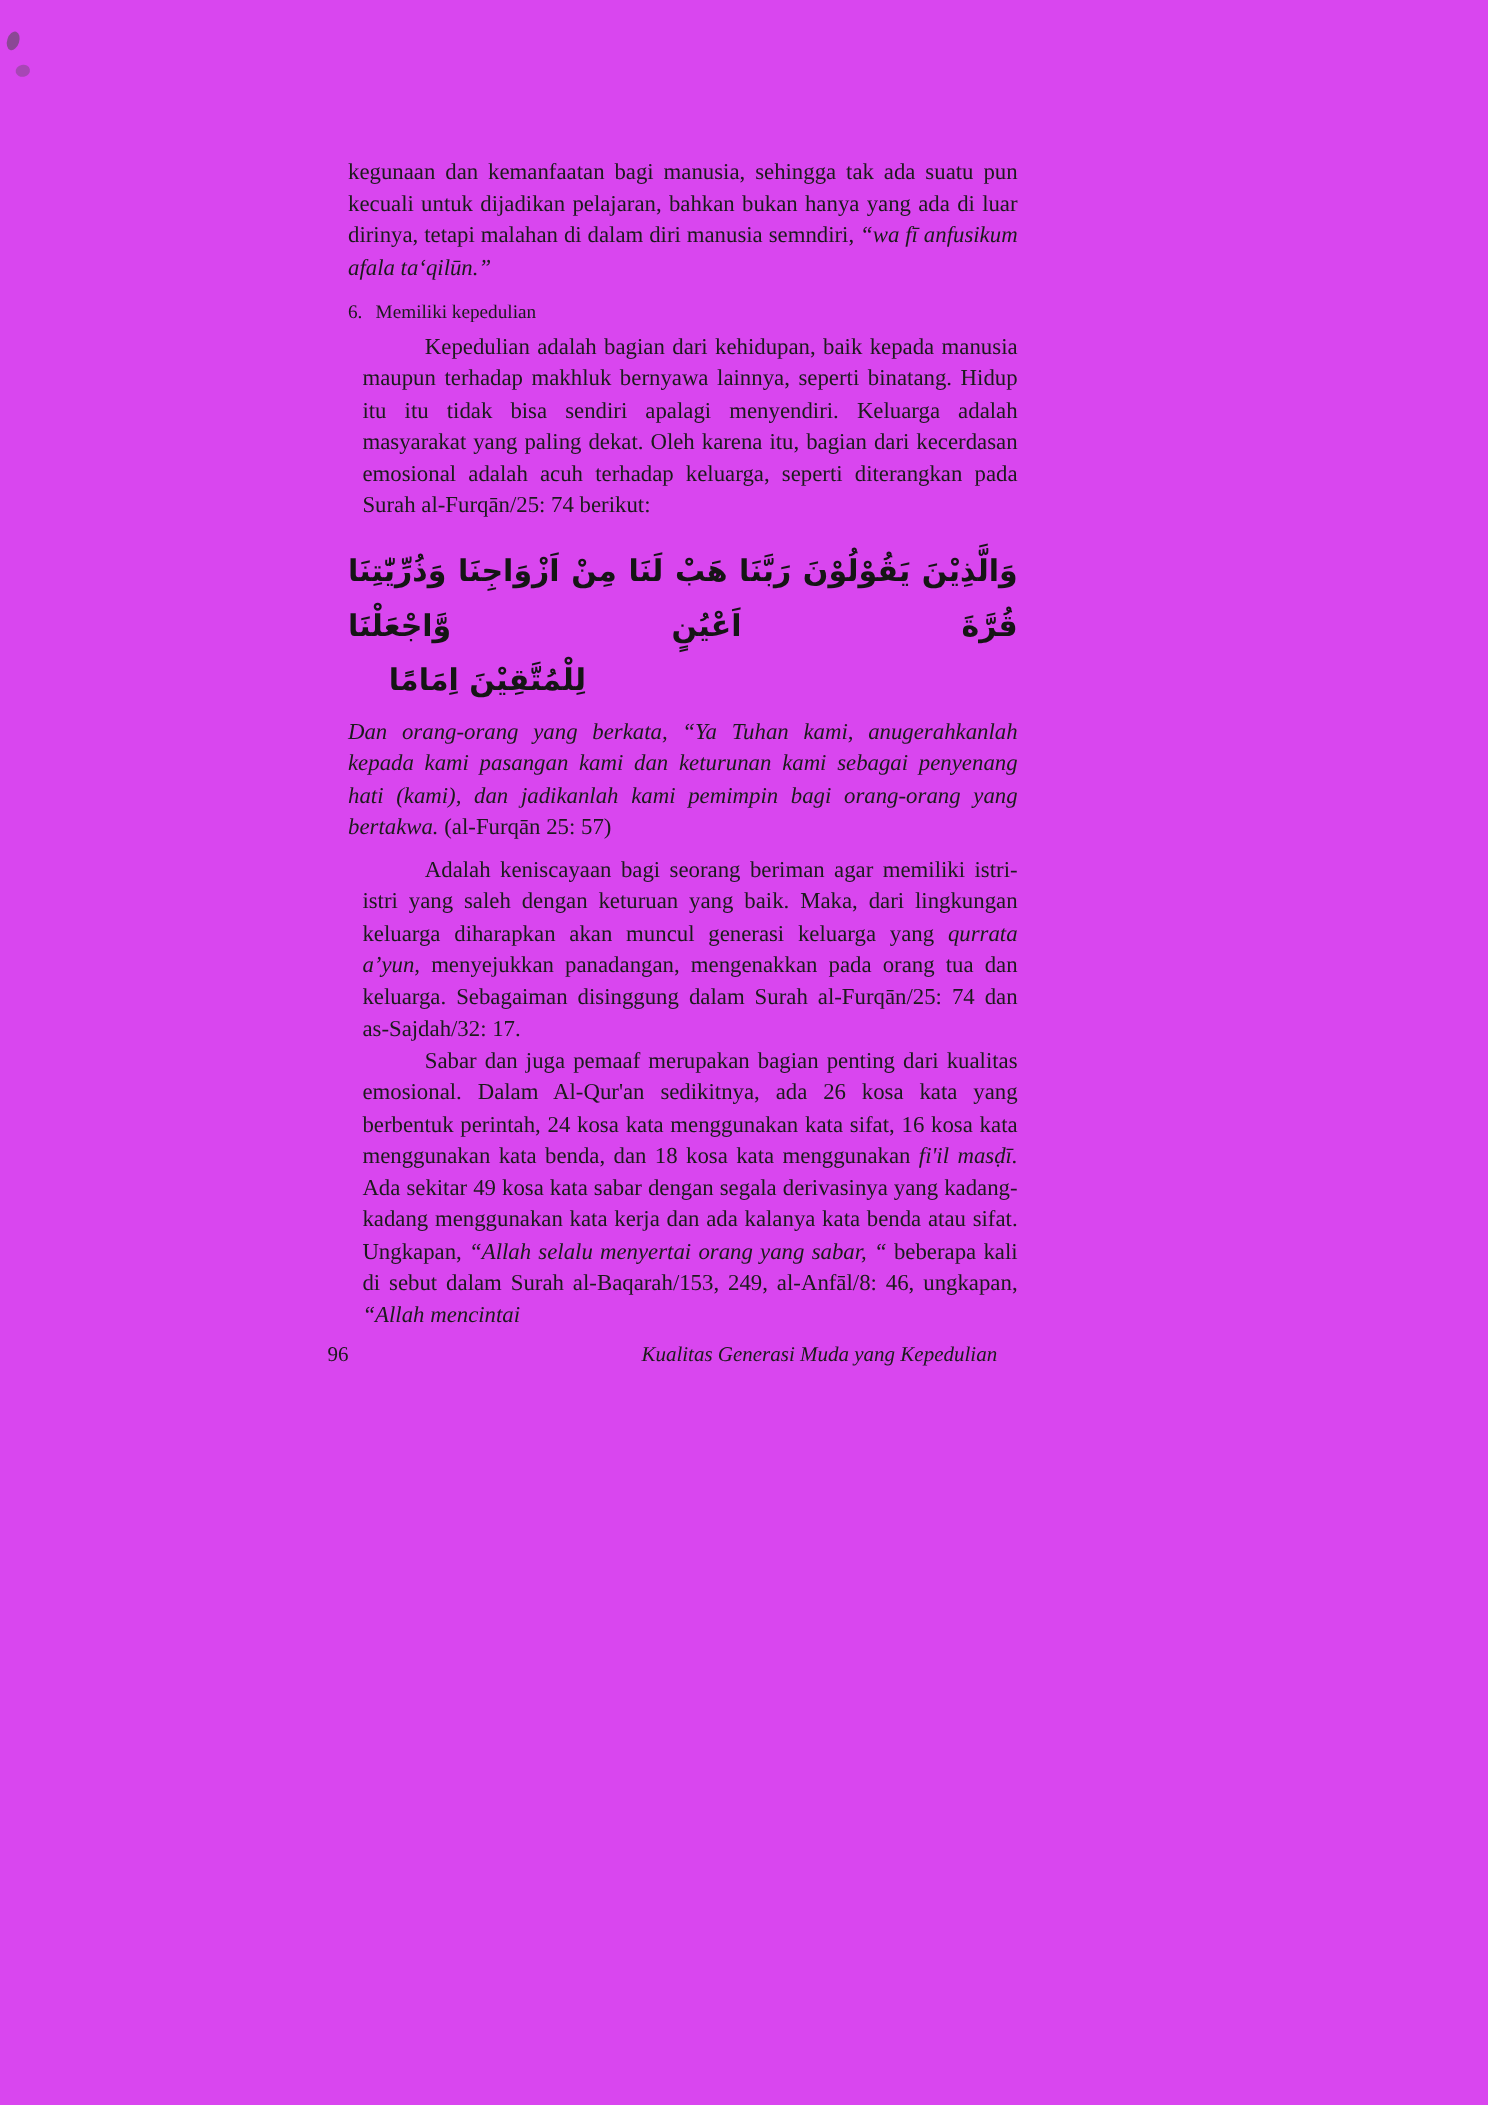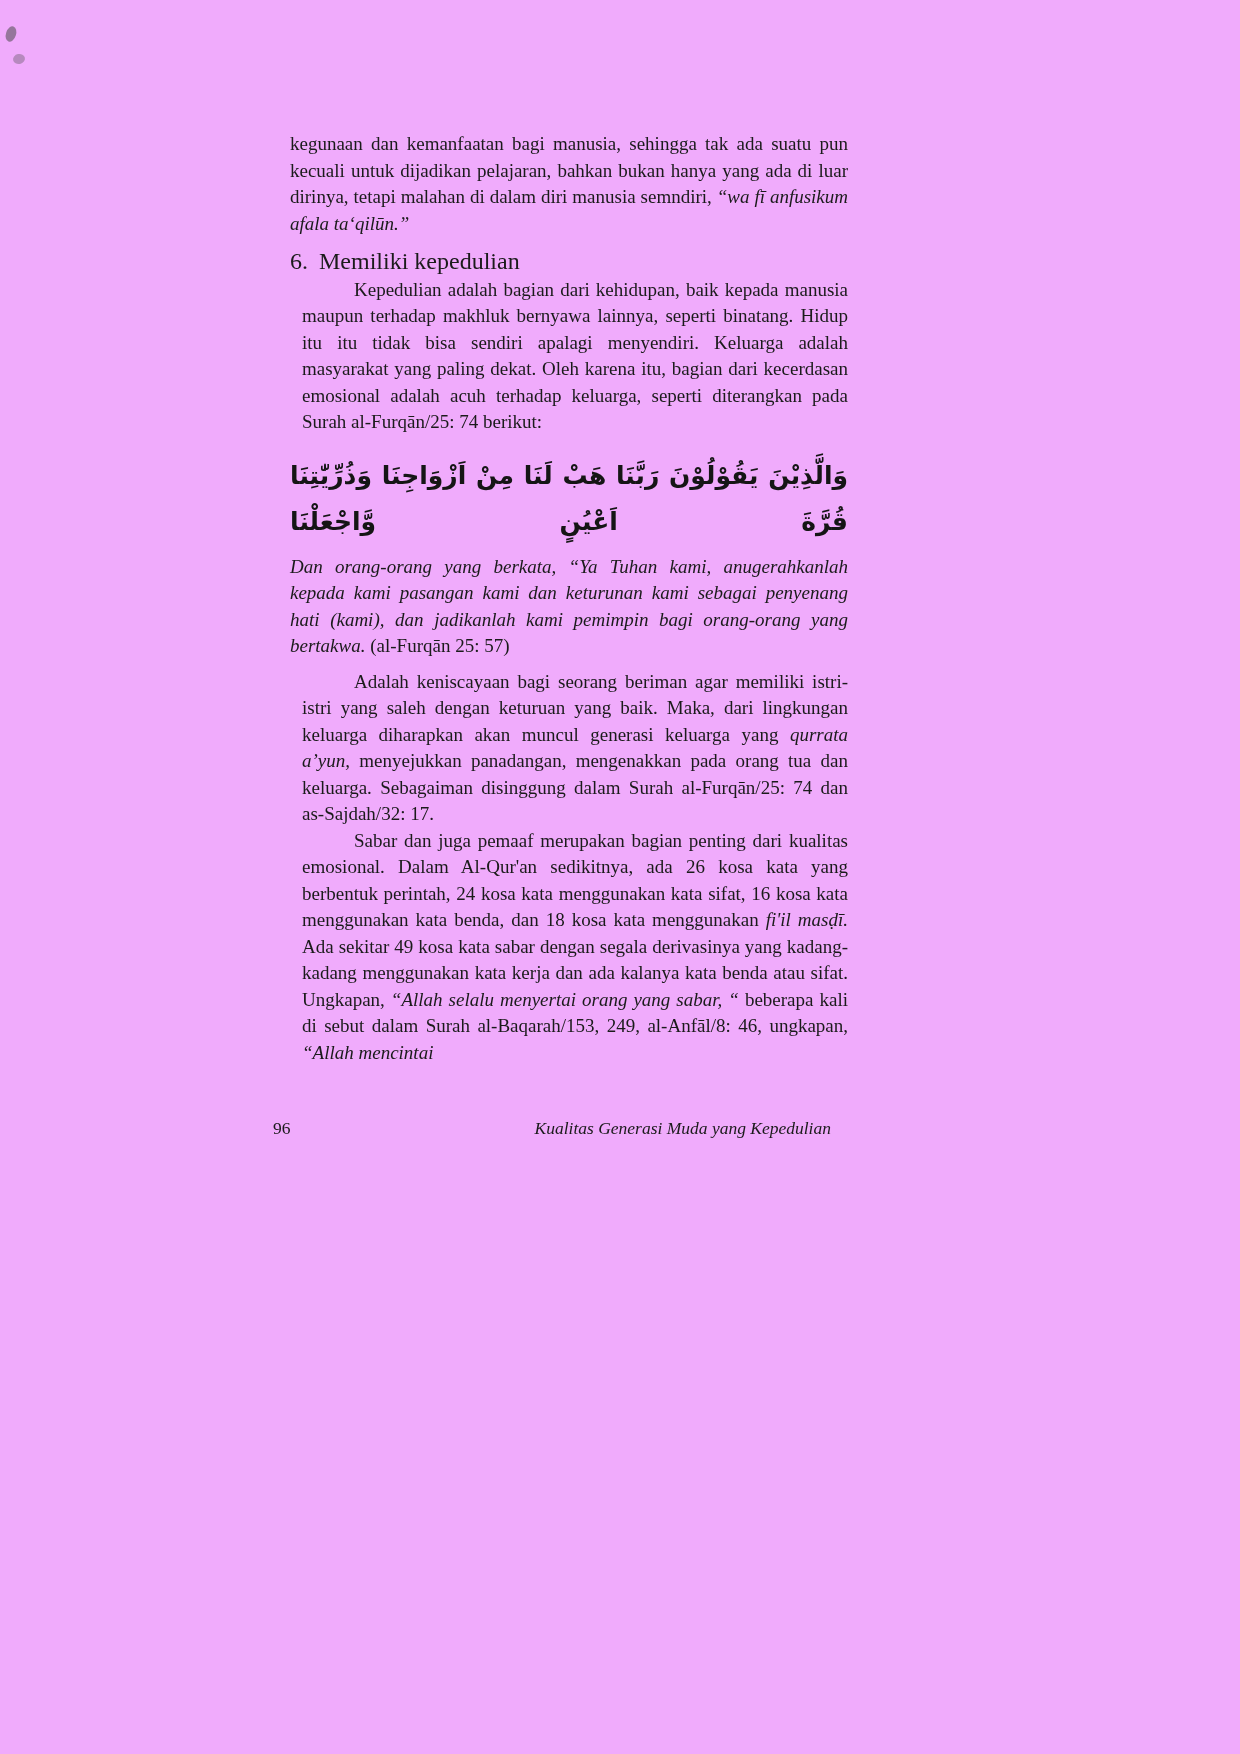"kegunaan dan kemanfaatan bagi manusia," .page { background: #f0abfc -> #d946ef }
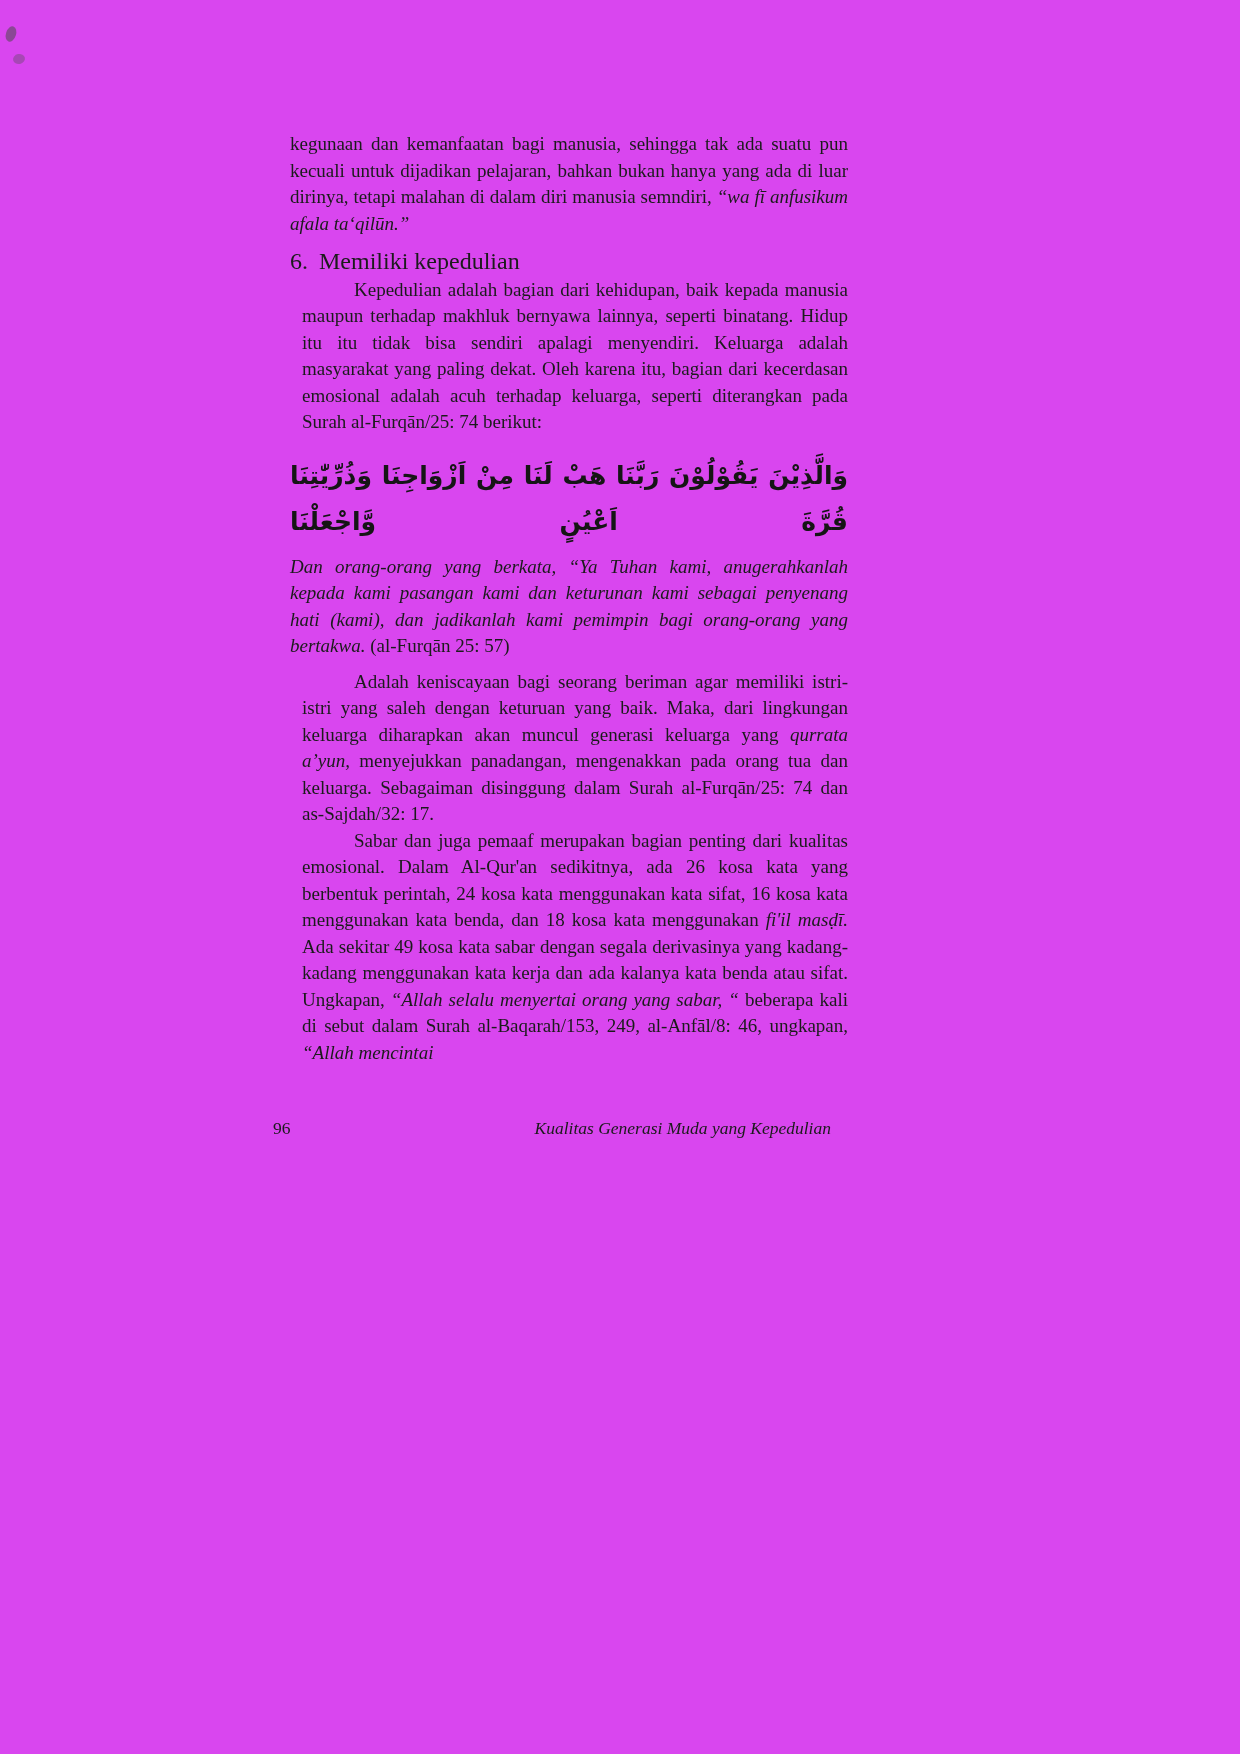"6. Memiliki kepedulian" .heading { font-size: 24px -> 16px }
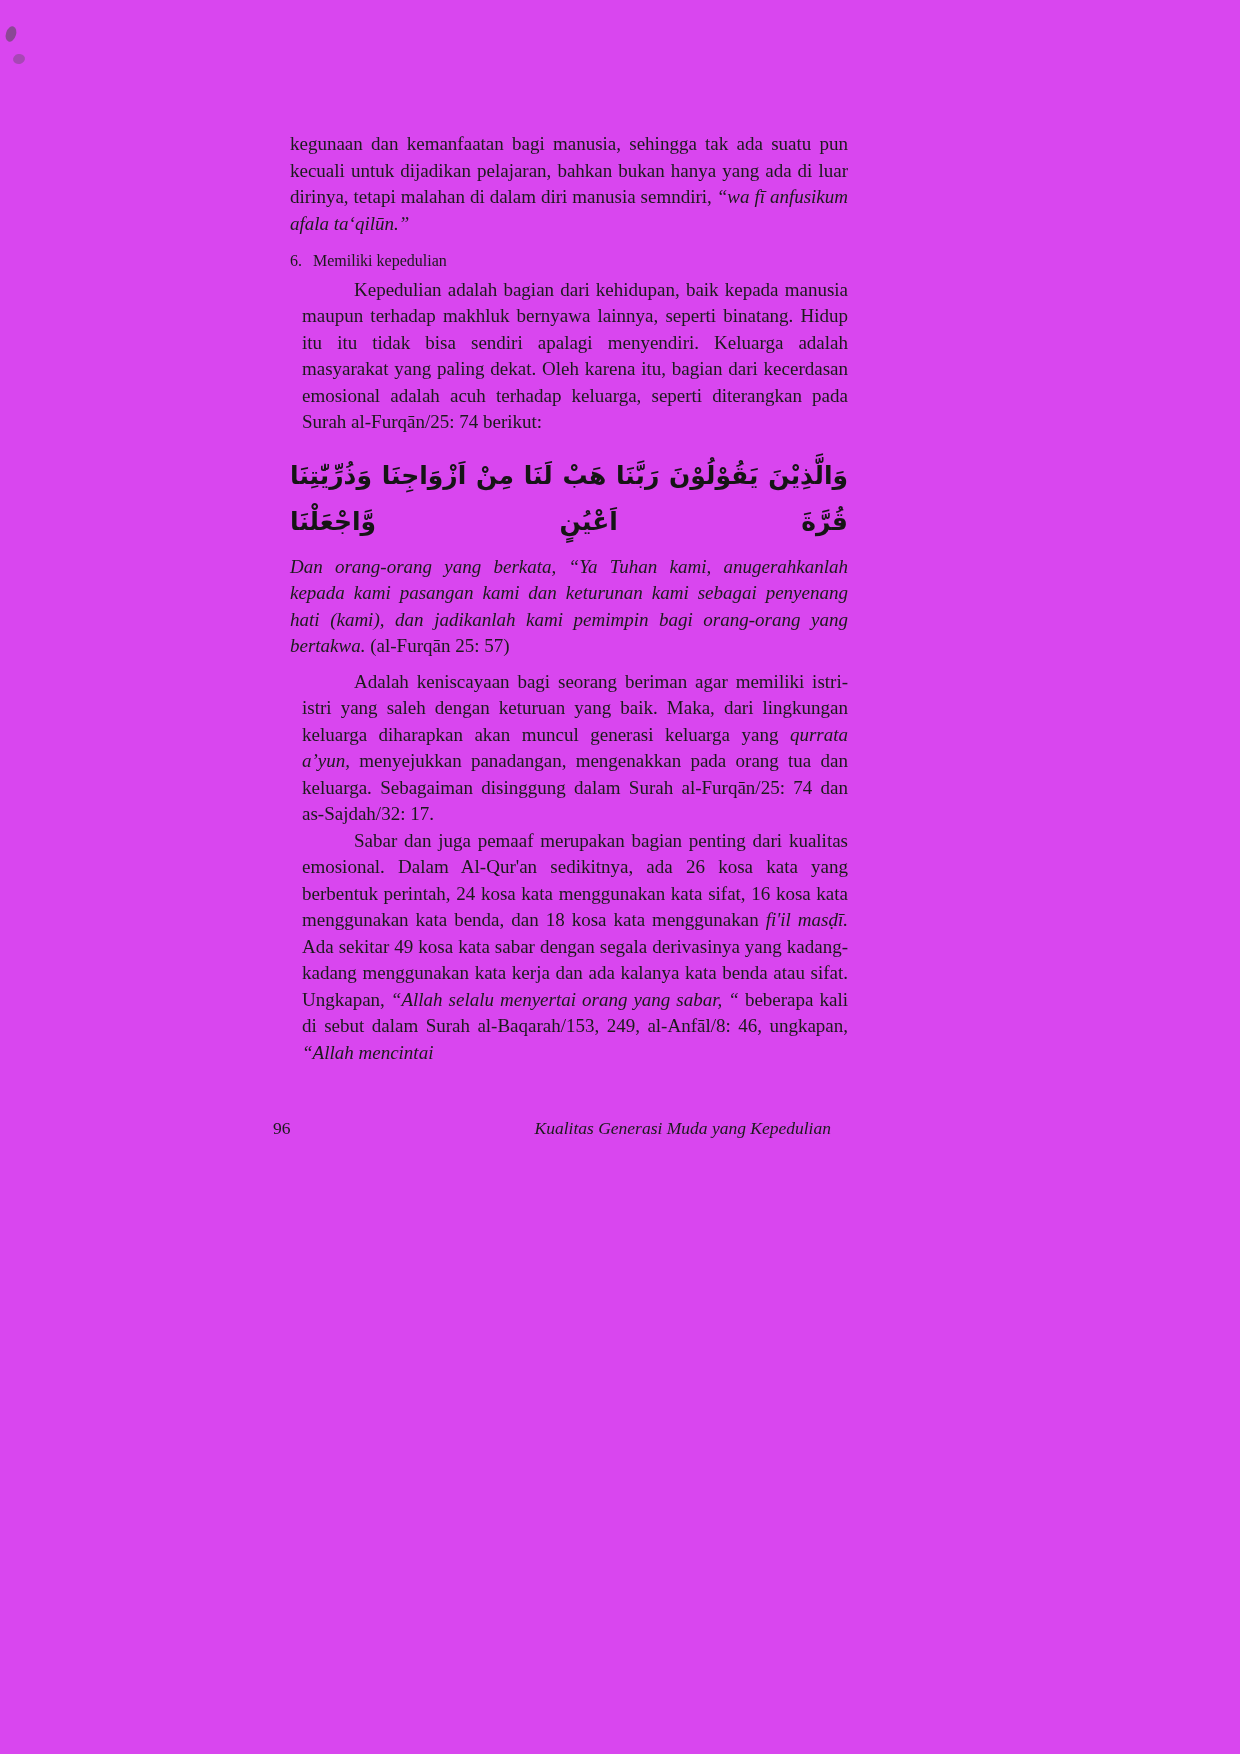"لِلْمُتَّقِيْنَ اِمَامًا" div.ar-line2 { html: none -> <div>لِلْمُتَّقِيْنَ اِمَامًا</div> }
